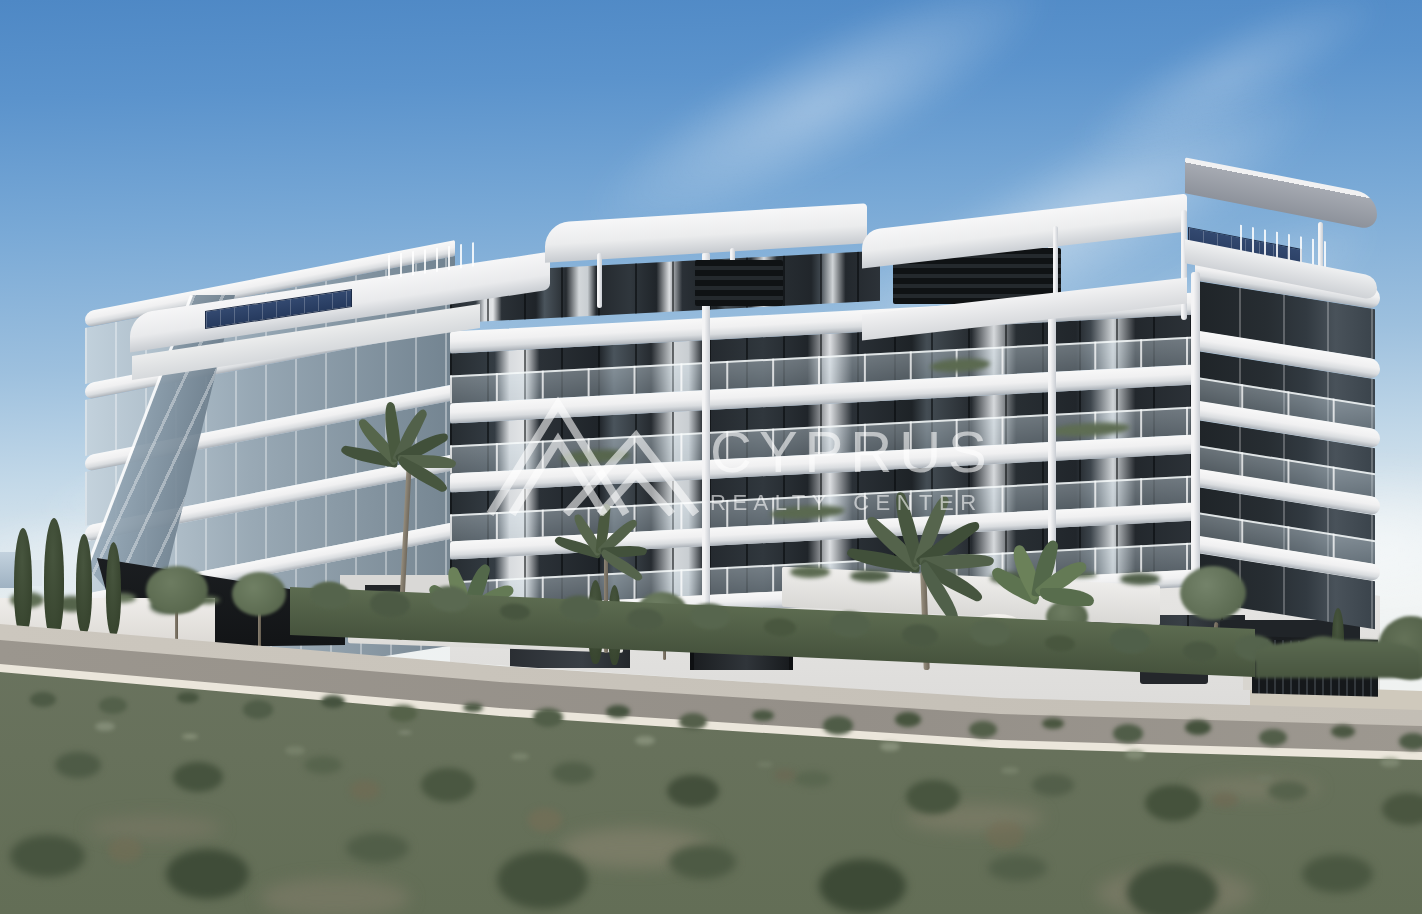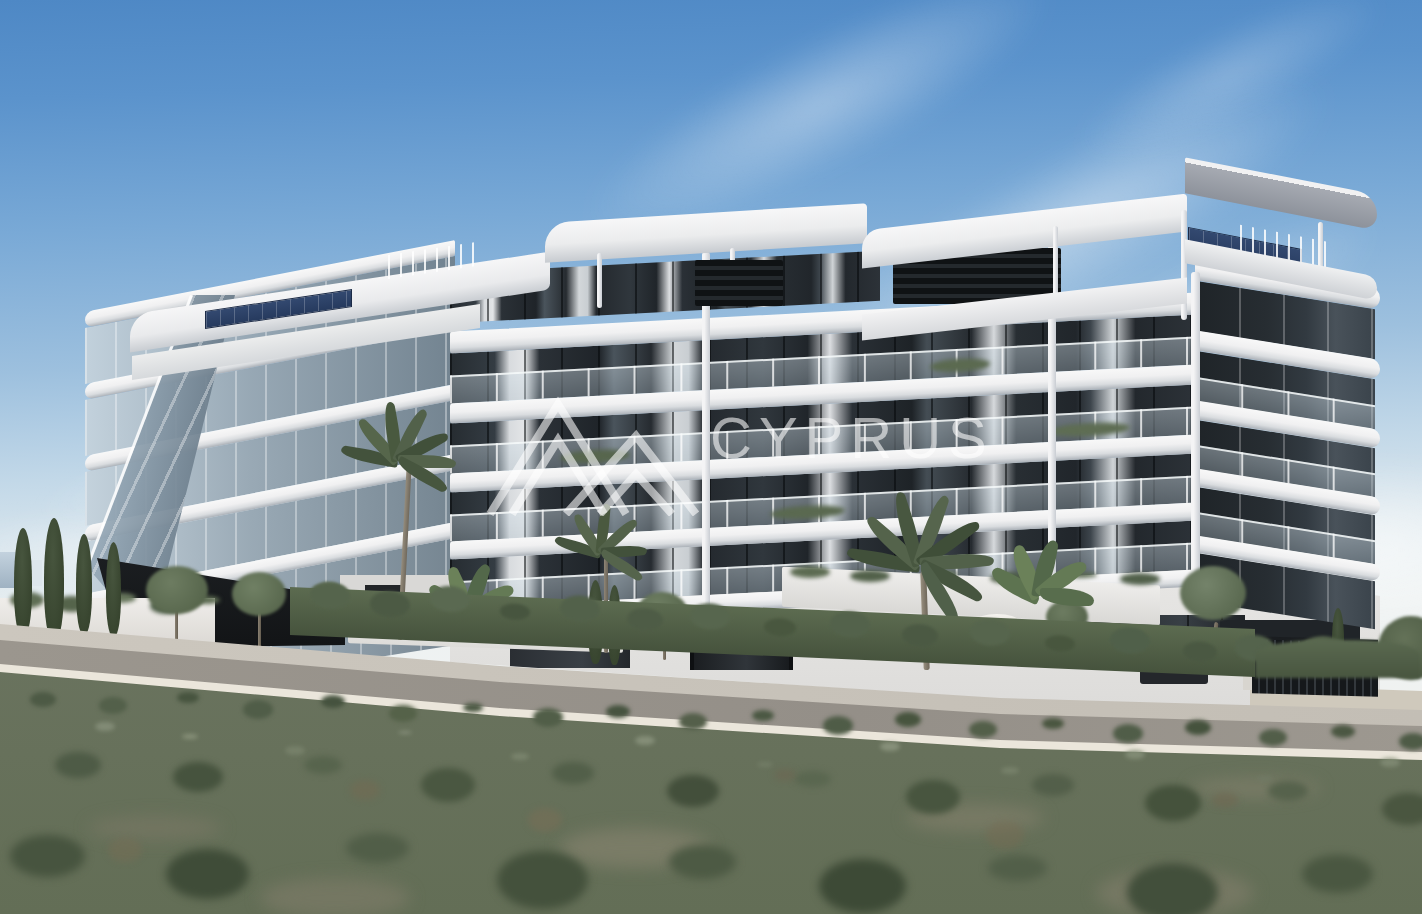"CYPRUS" .wm { align-items: flex-start -> flex-end }
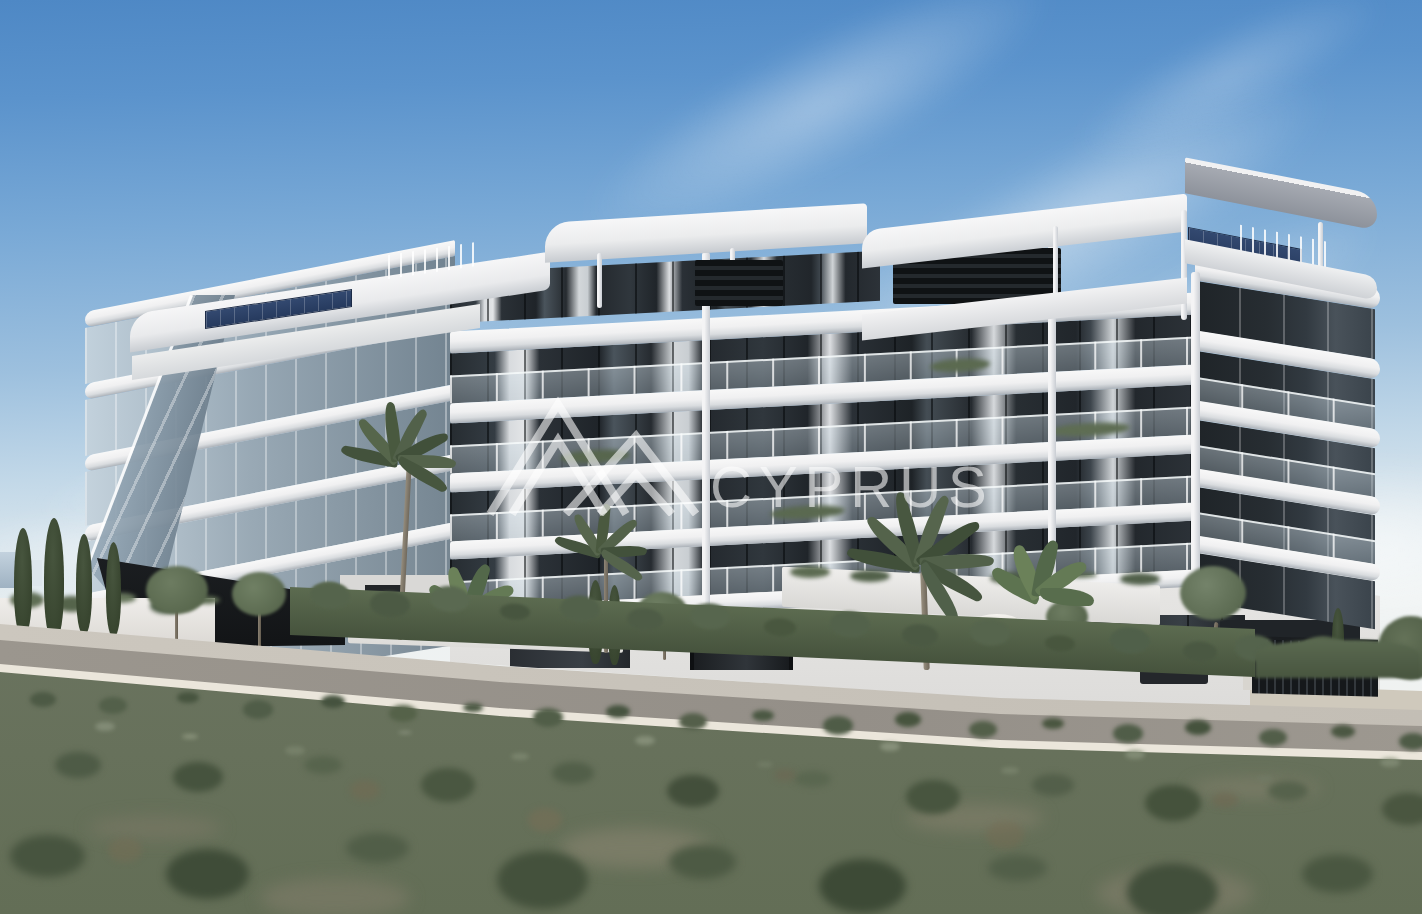"REALTY CENTER" div.wm-tag { html: none -> <div>REALTY CENTER</div> }
